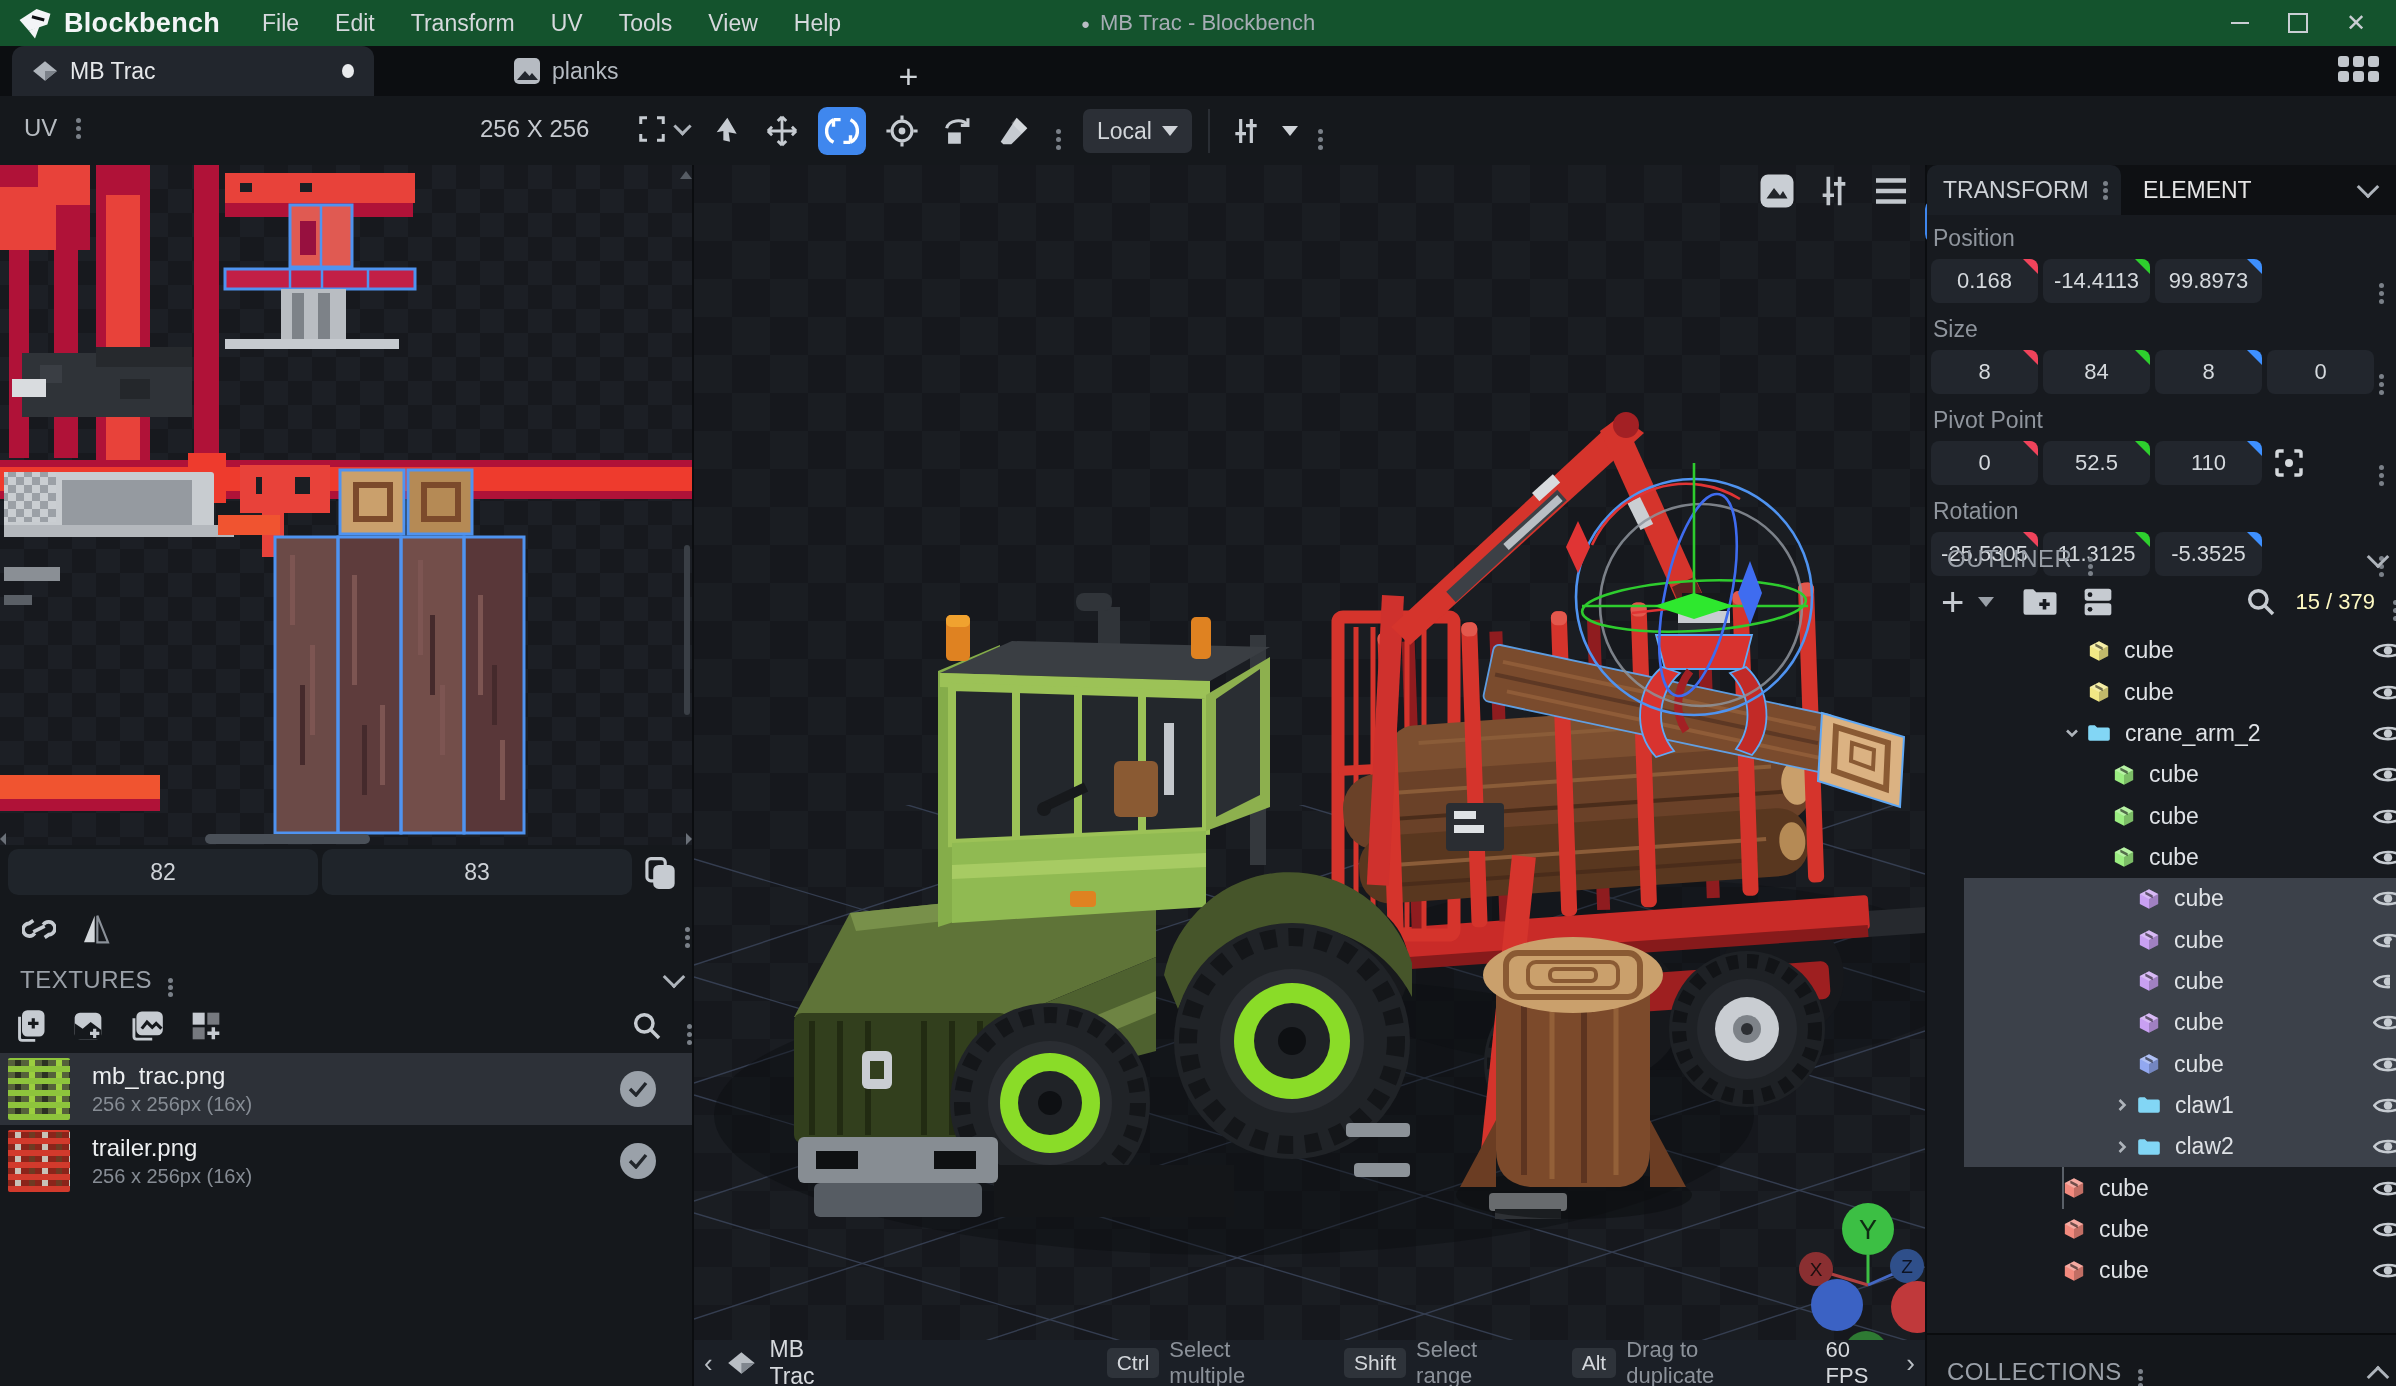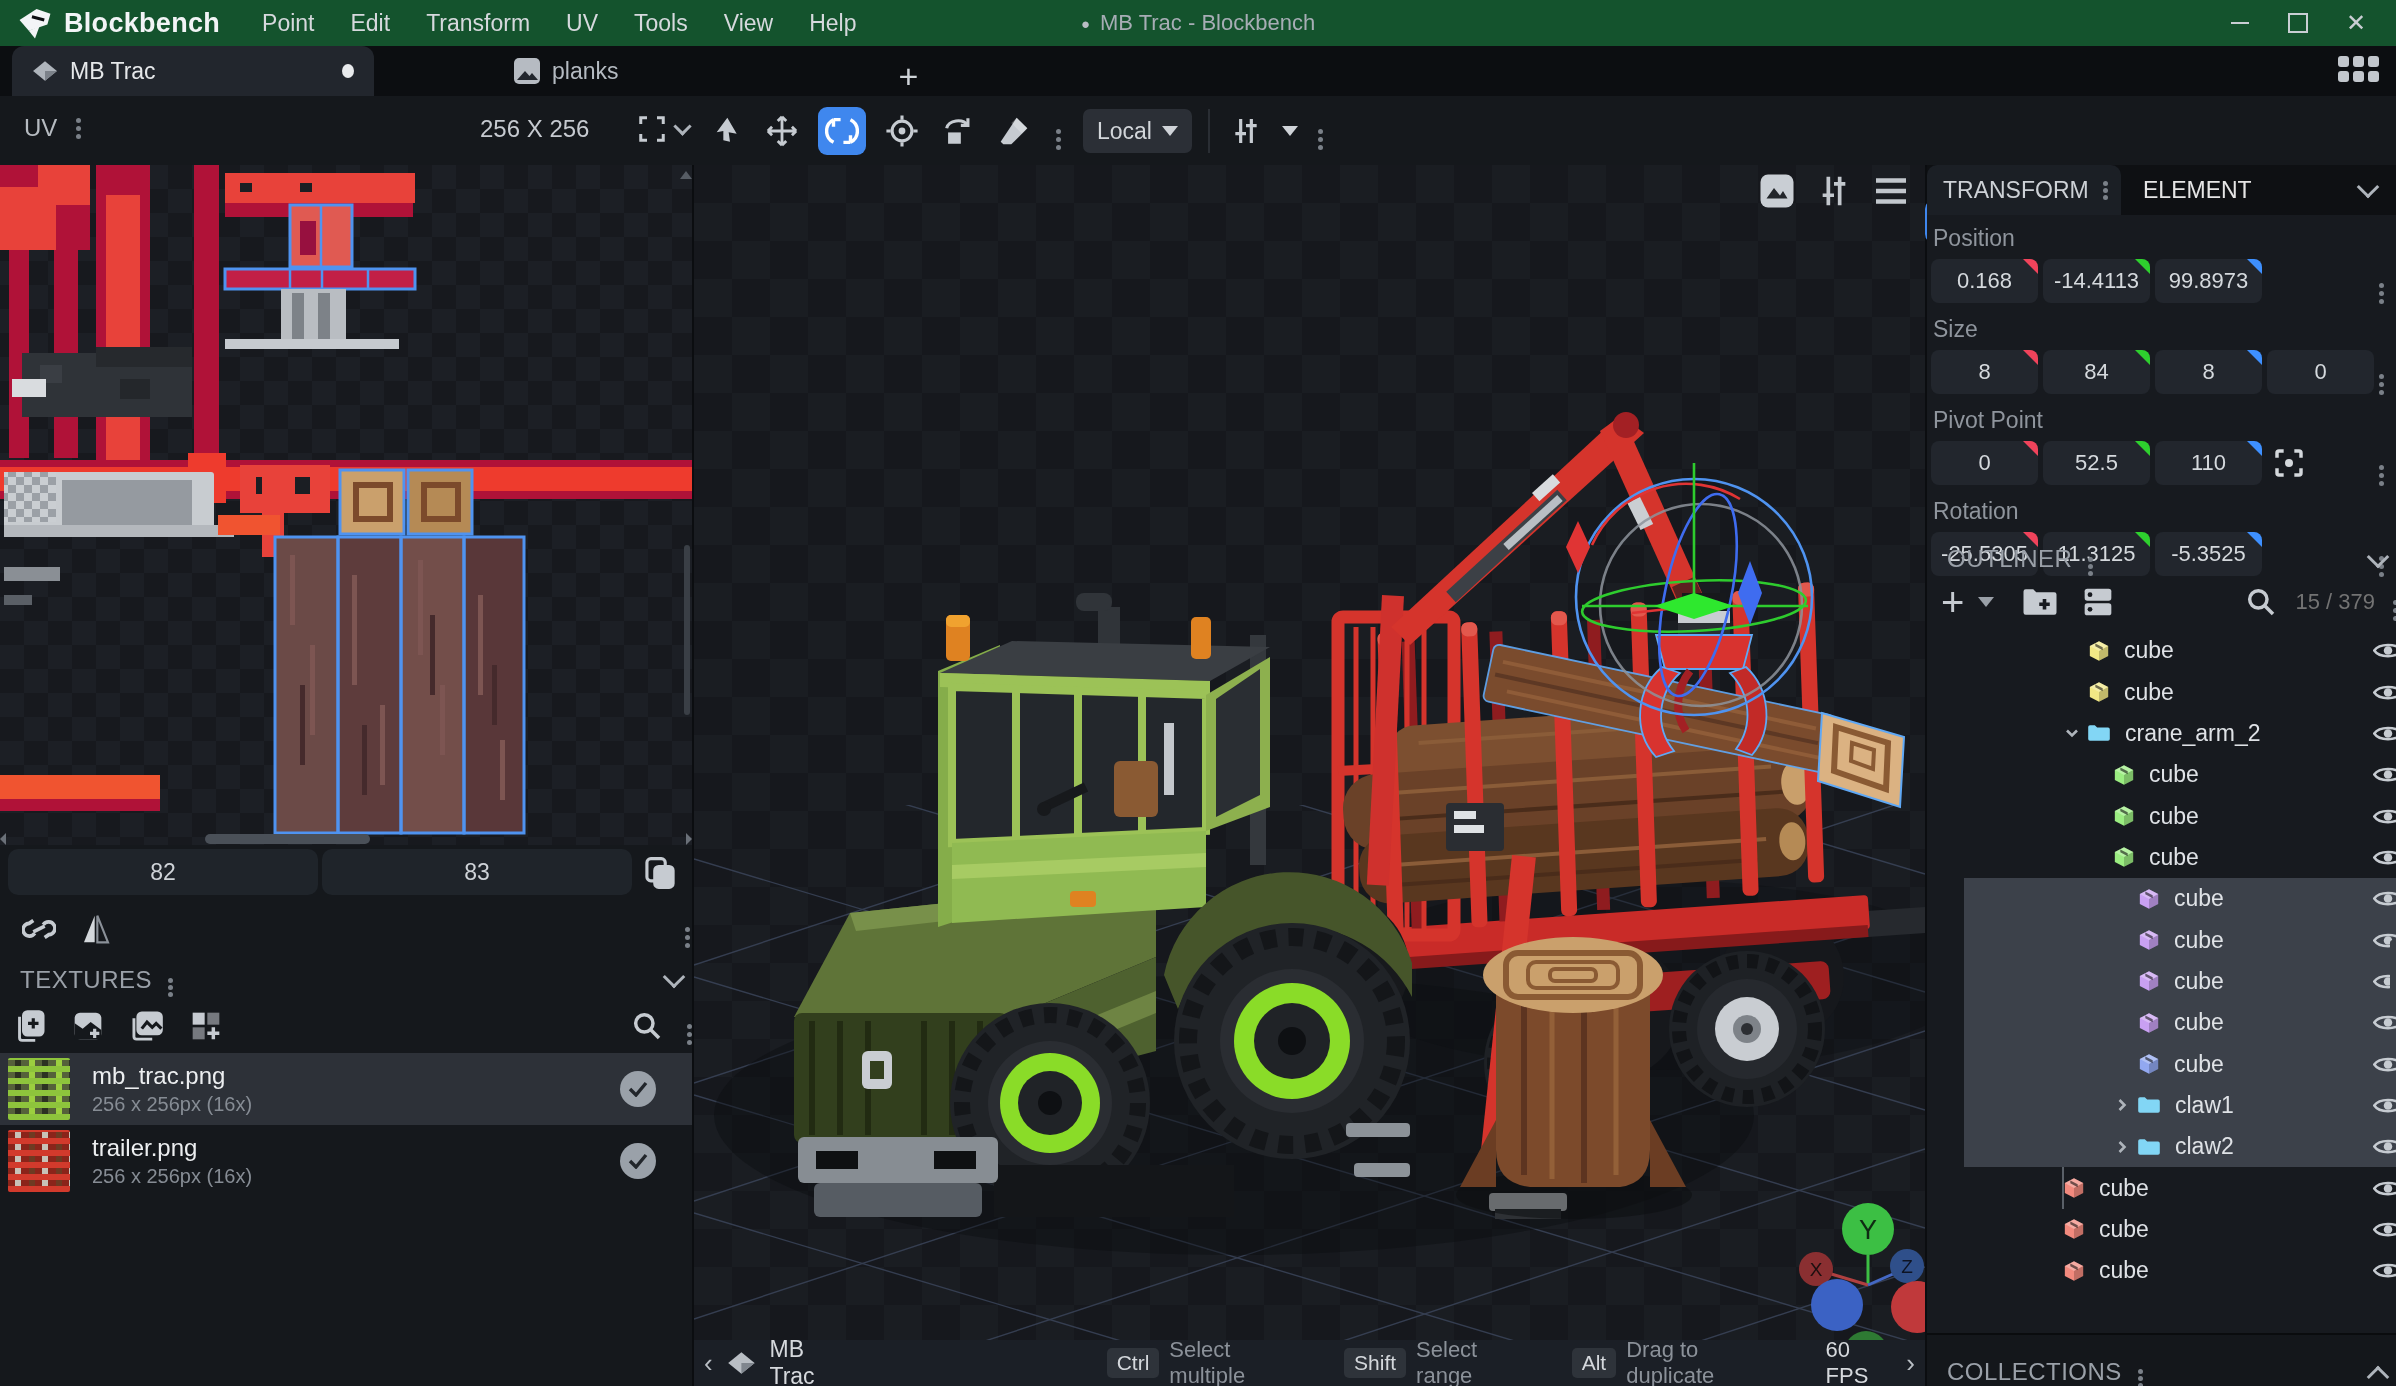"Point" span.menu-item { text: Point -> File }
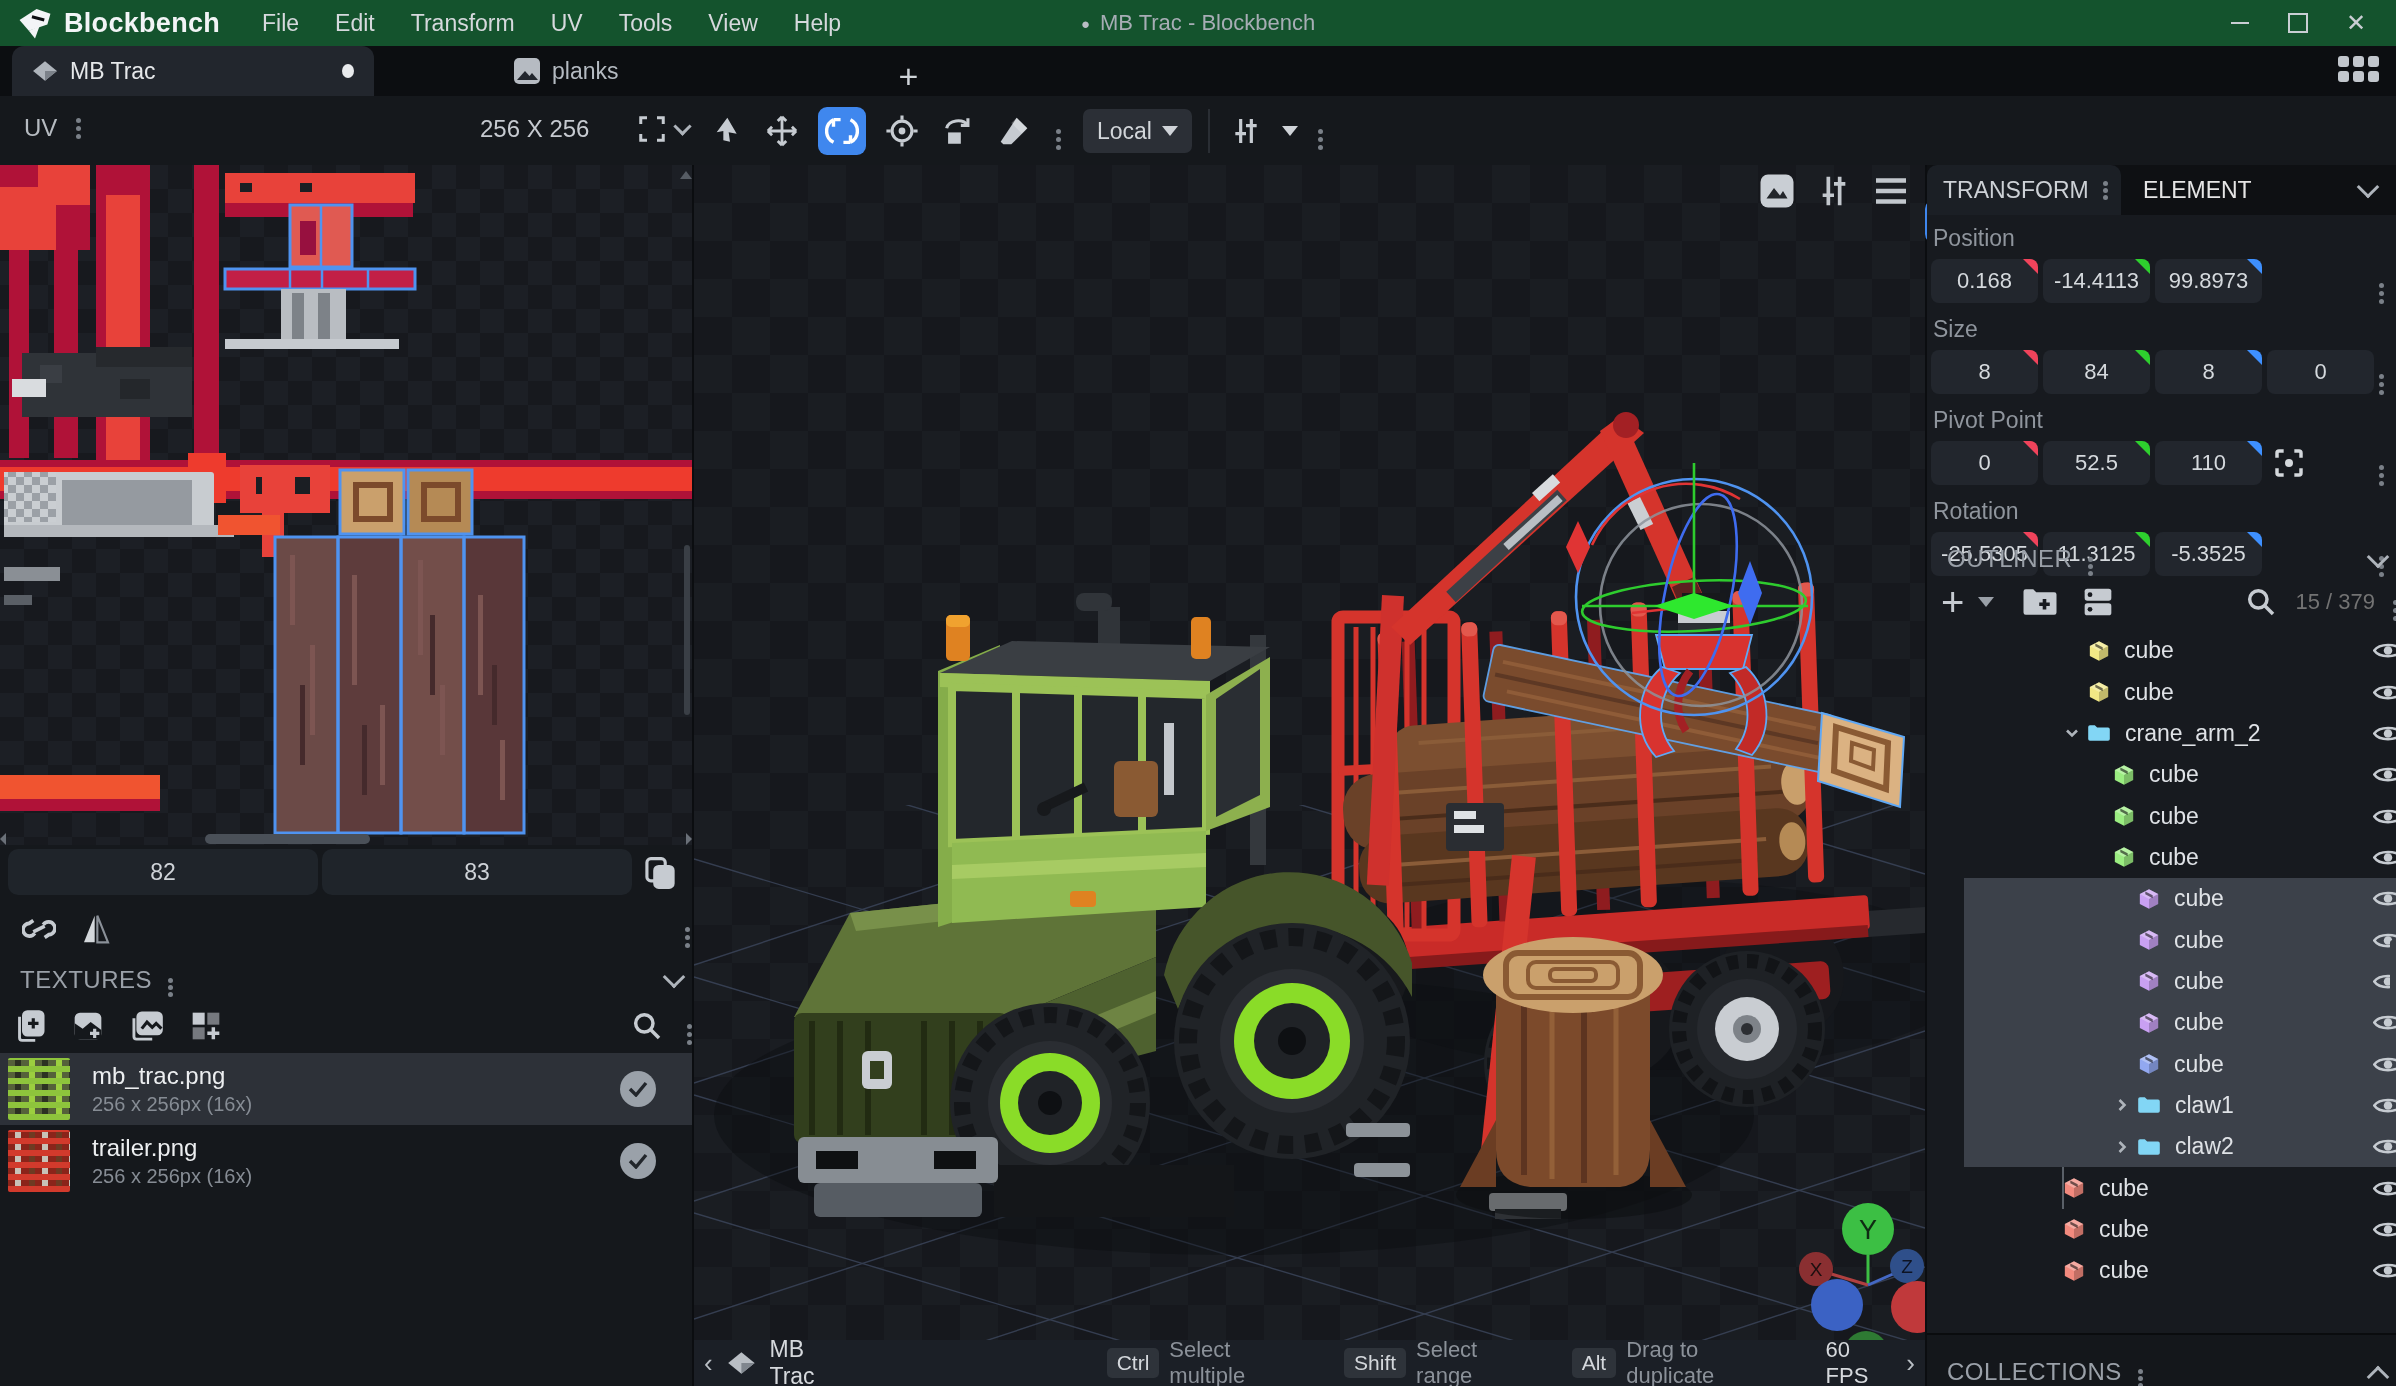"15 / 379" #outliner-count { color: #737373 -> #fef9c3 }
